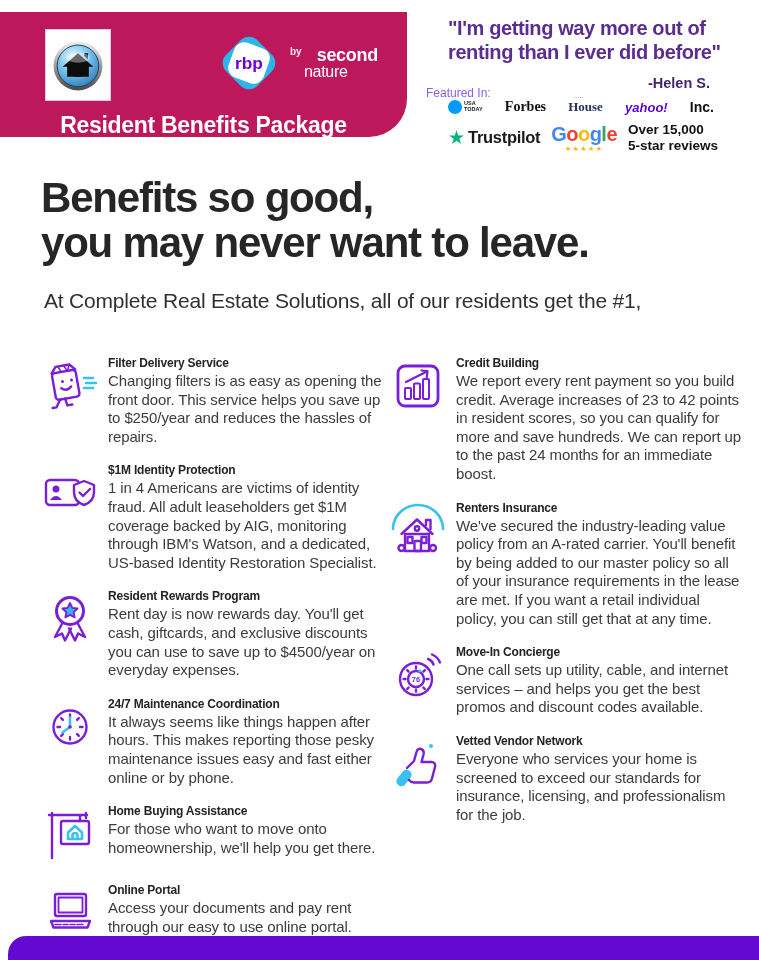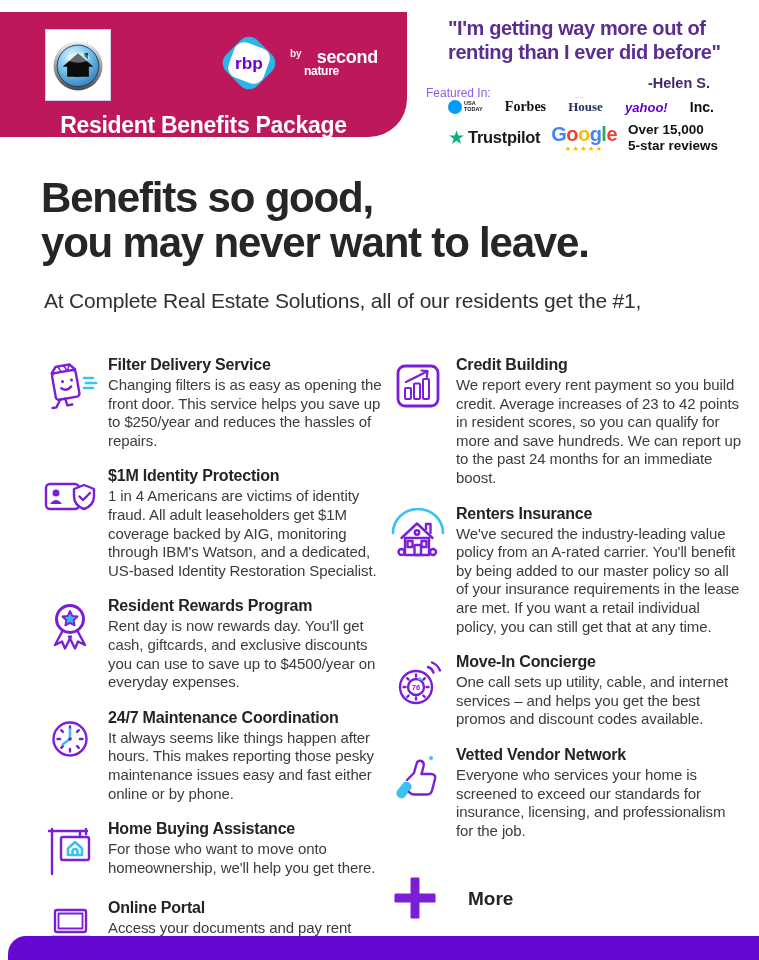"nature" .brand .b2 { font-size: 12px -> 16px; font-weight: 700 -> 400 }
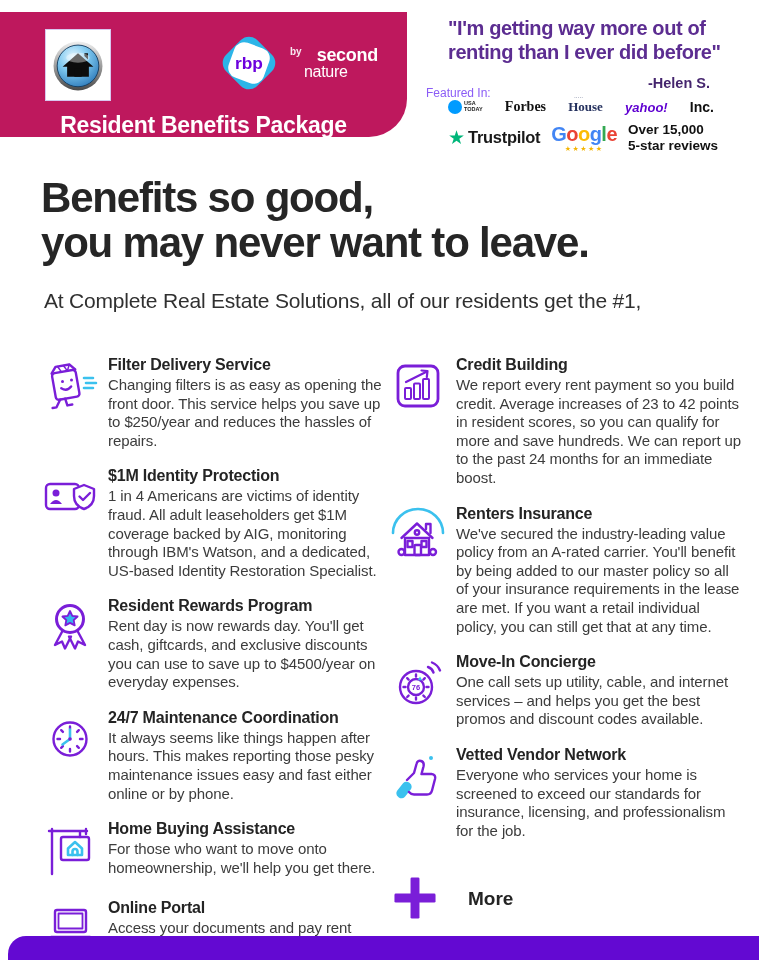"Filter Delivery Service" .item-title { font-size: 16px -> 12px }
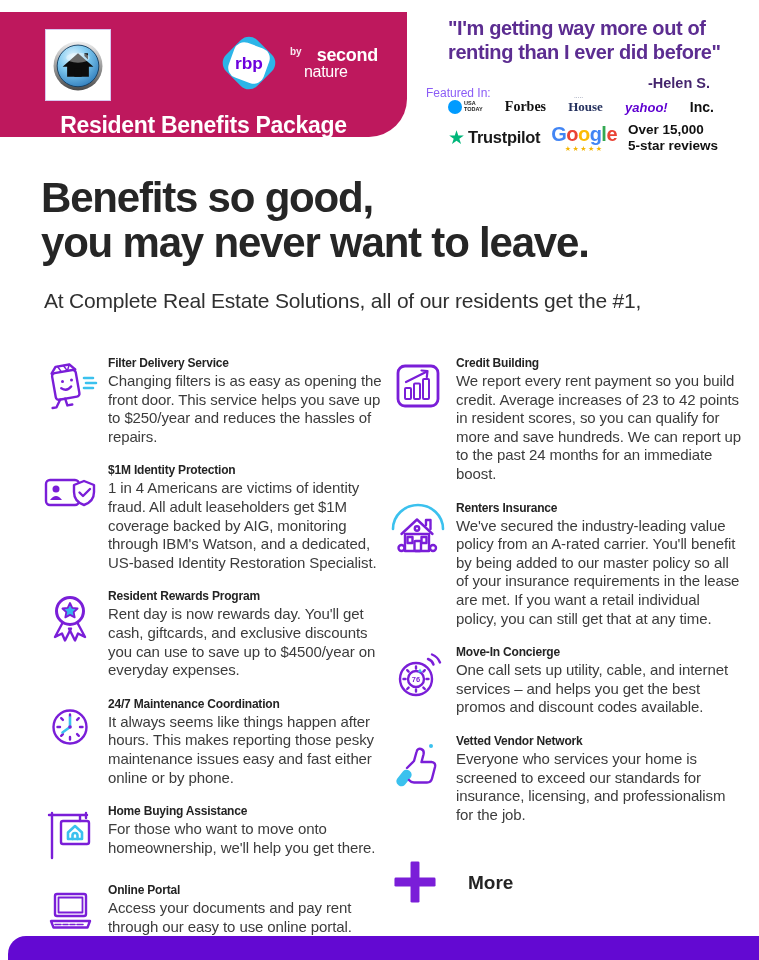"More" div.more-row { html: <div> <div> <svg> <g> <rect></rect> <rect></rect> </g> </svg> </div> <div>More</div> </div> -> none }
